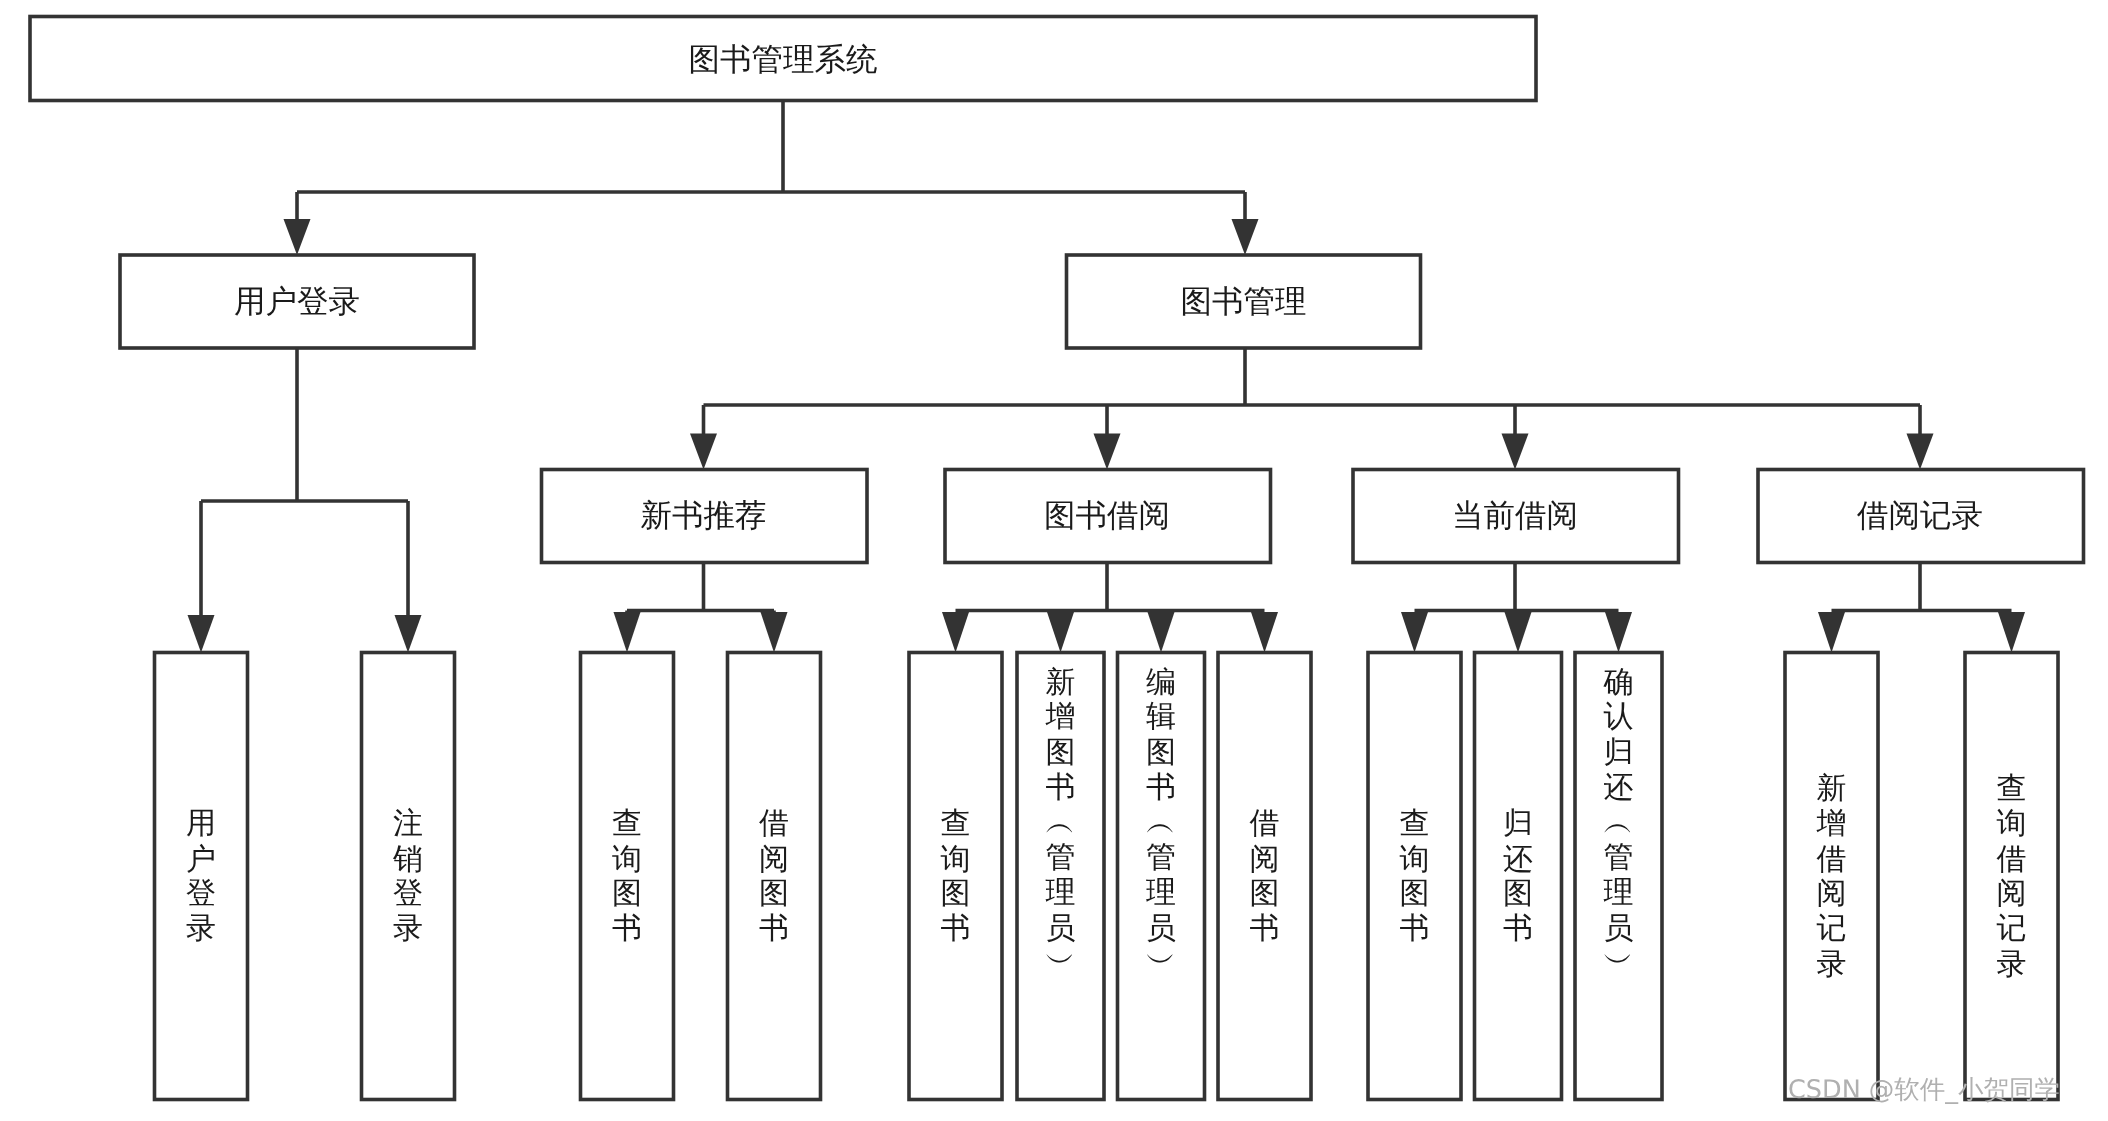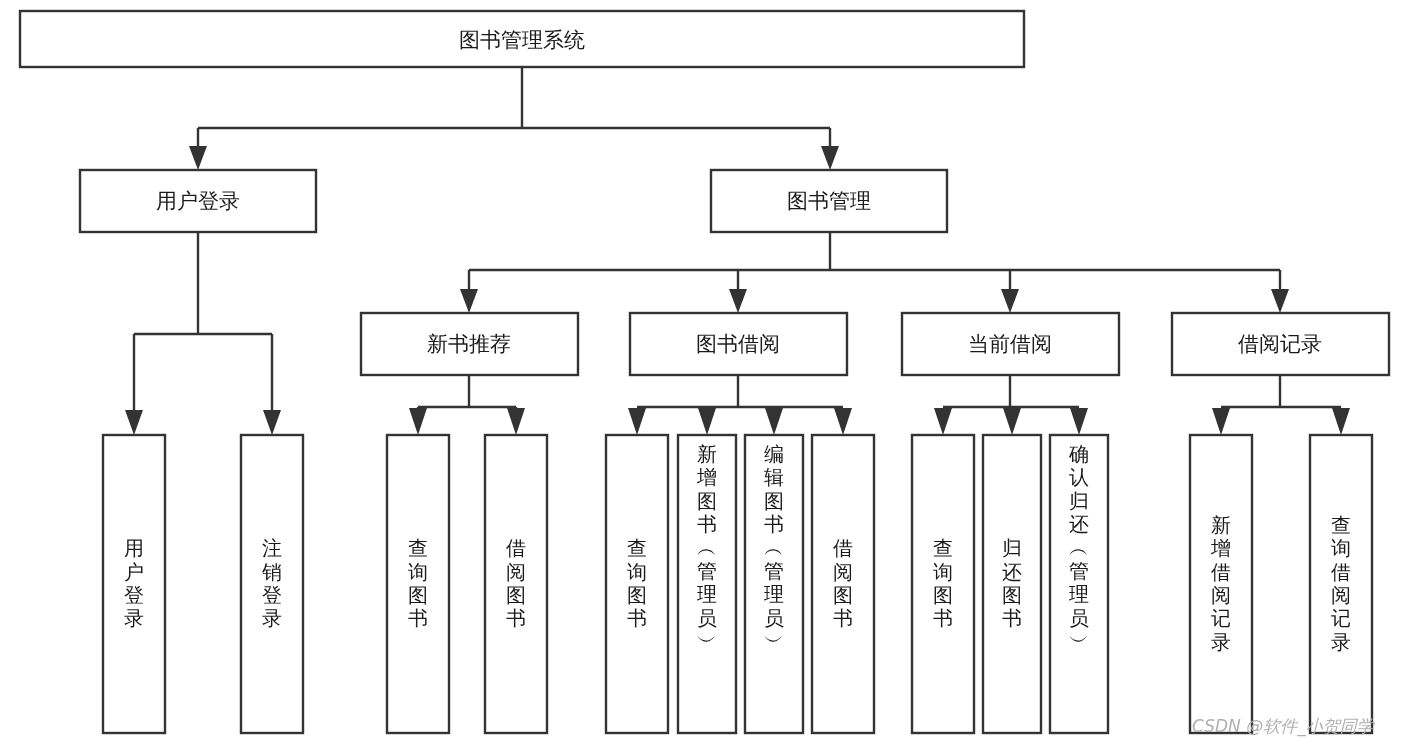"CSDN @软件_小贺同学" .watermark { font-style: italic -> none }
